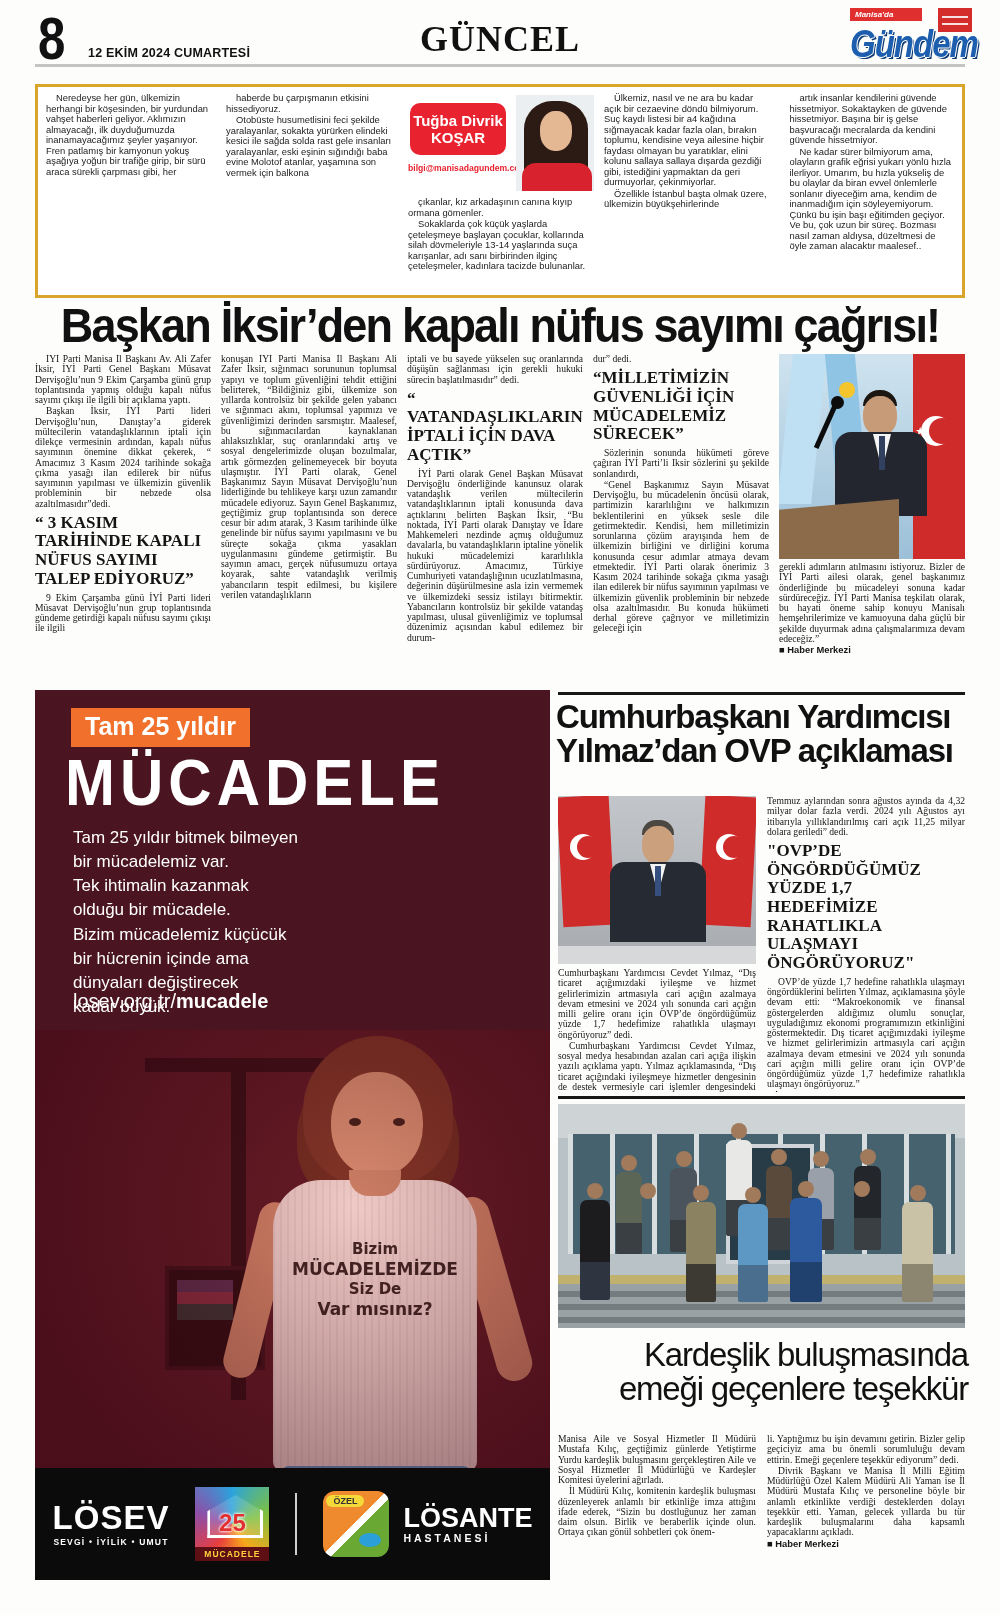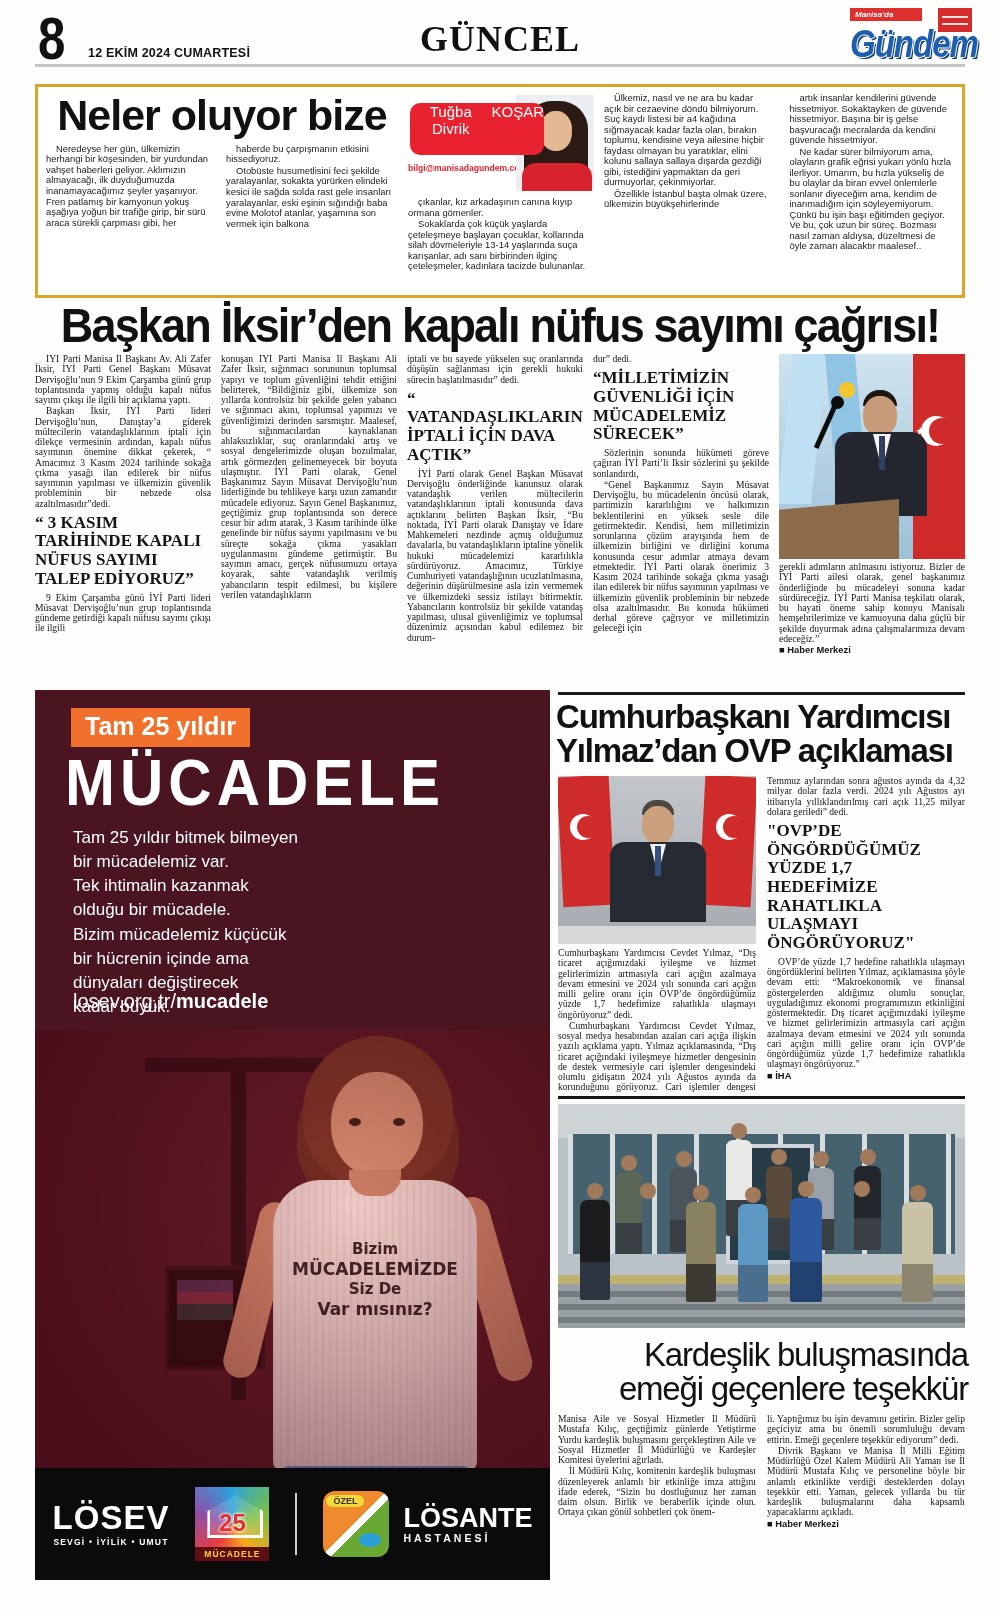"Neler oluyor bize" div.tb-title { html: <div>Neler oluyor bize</div> -> none }
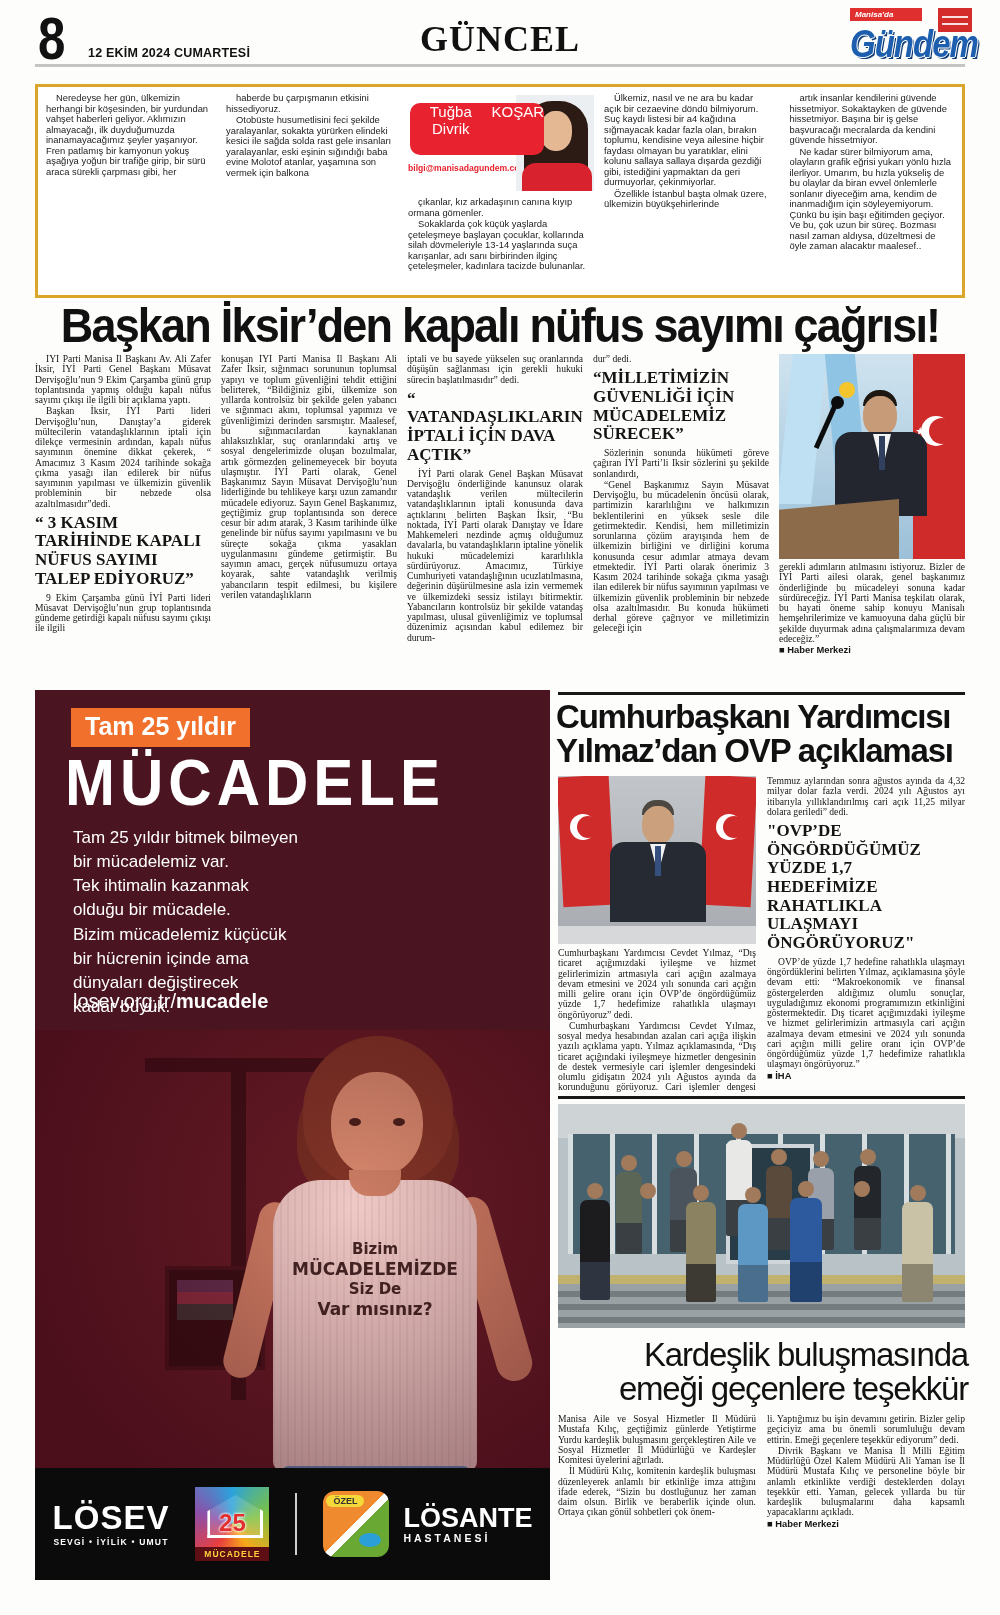"Tuğba Divrik" #authorbox { flex-direction: row -> column; font-weight: 400 -> 700; width: 134px -> 96px }
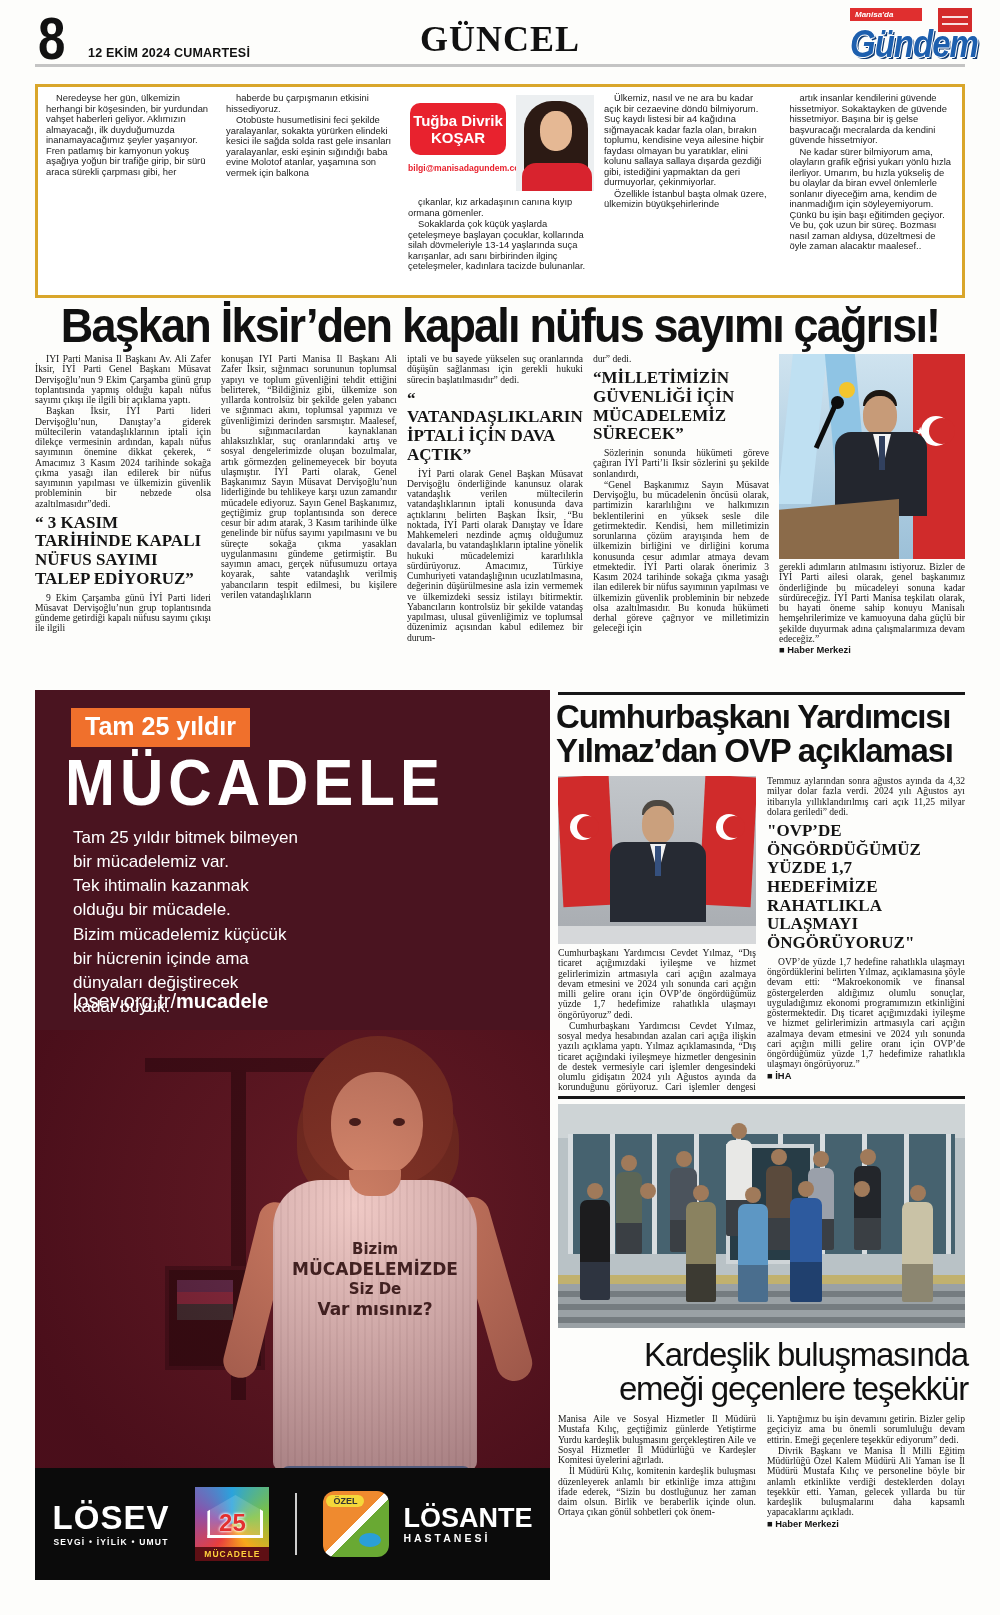"Temmuz aylarından sonra ağustos ayında" .ovp-col { margin-top: none -> 20px }
